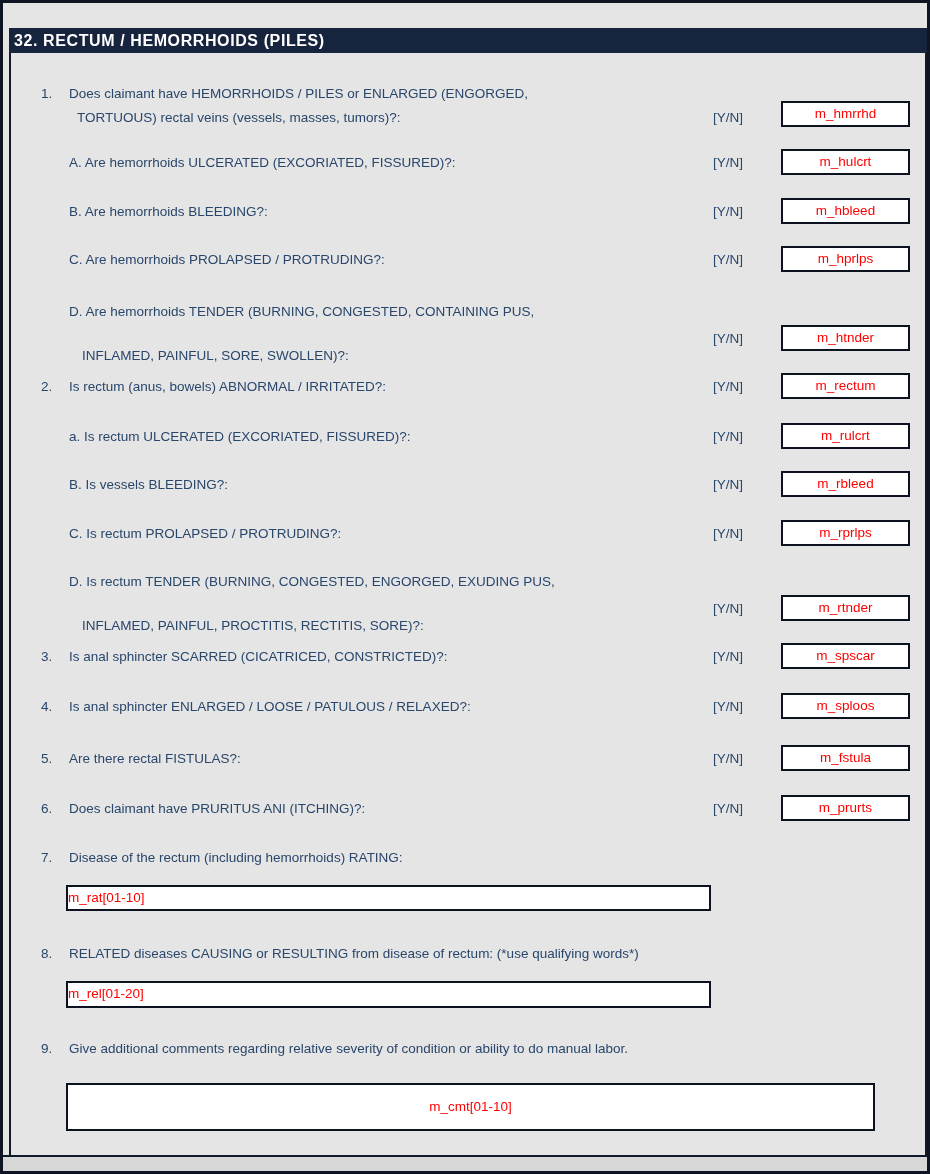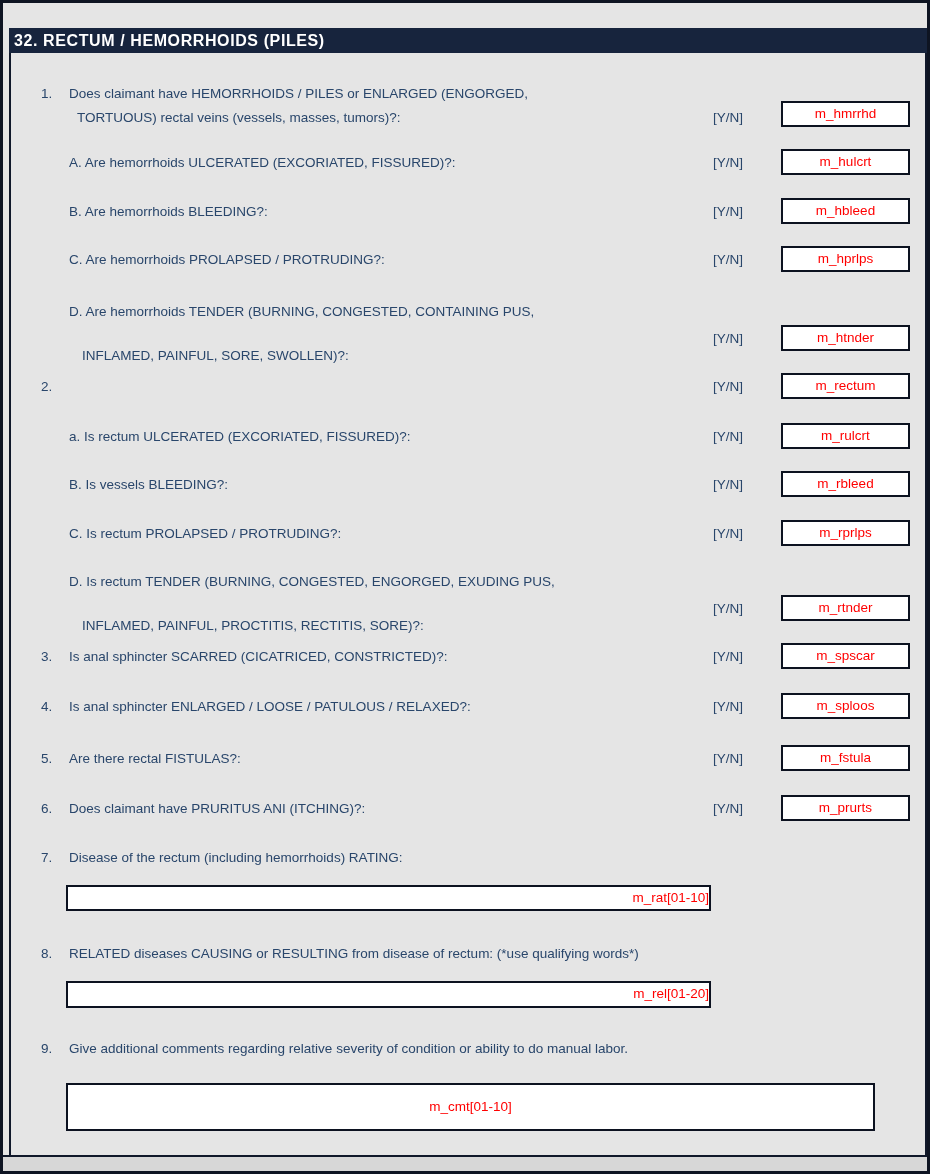"Is rectum (anus, bowels) ABNORMAL" div.qtext { html: none -> <div>Is rectum (anus, bowels) ABNORMAL / IRRITATED?:</div> }
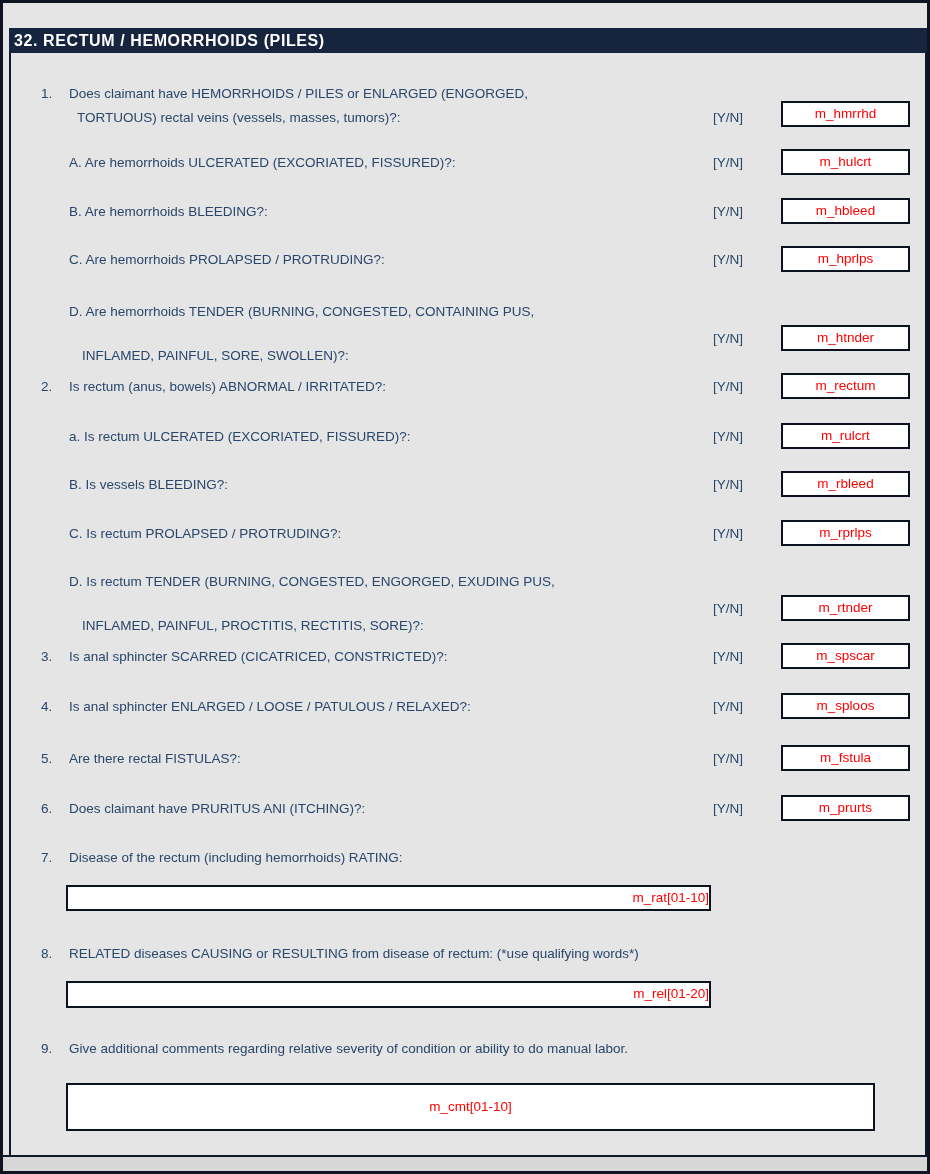"m_rat[01-10]" .wbox { text-align: right -> left }
